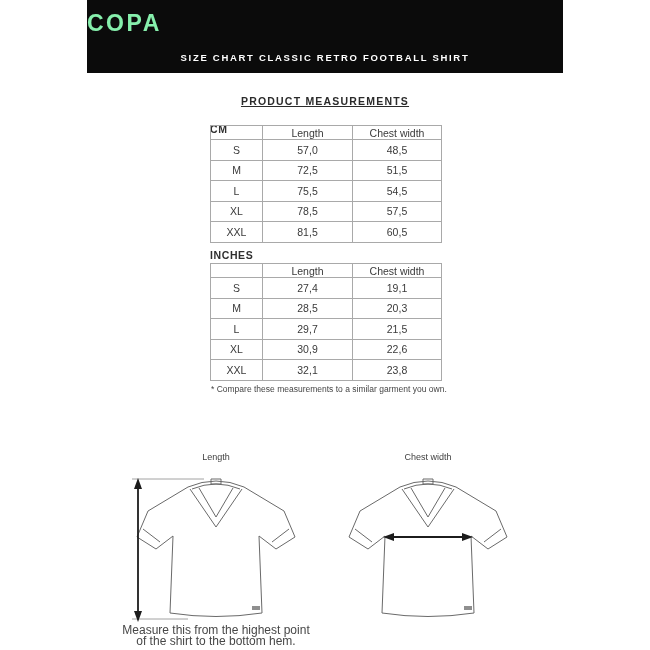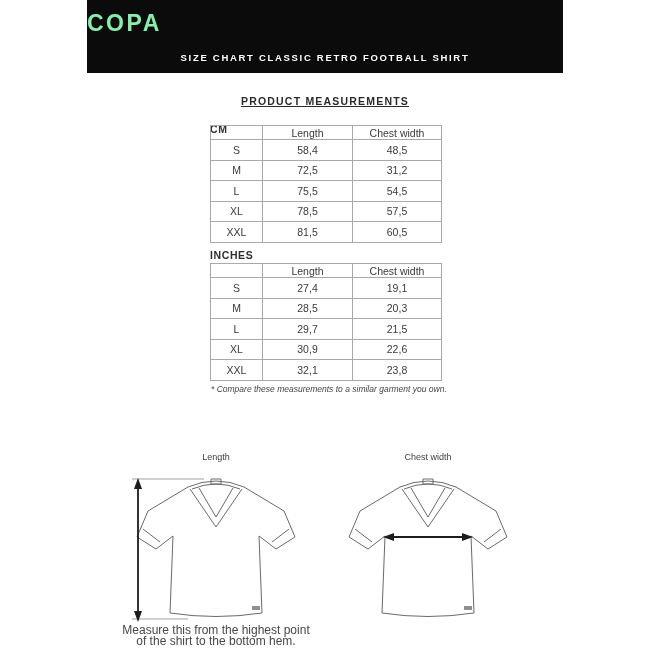"58,4" td { text: 58,4 -> 57,0 }
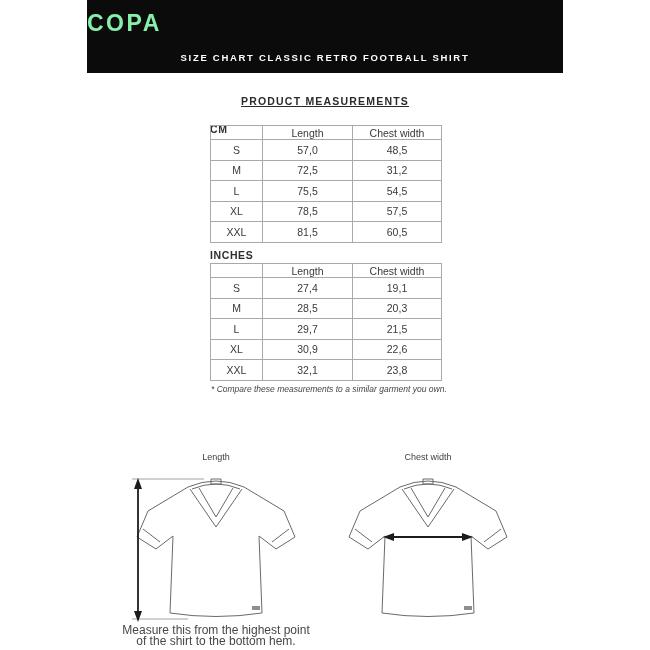"31,2" td { text: 31,2 -> 51,5 }
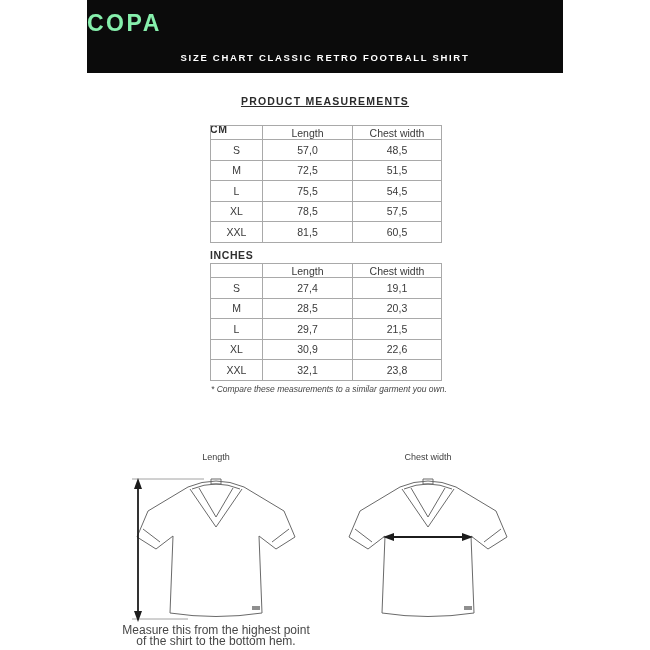"* Compare these measurements to" .footnote { font-style: italic -> none }
